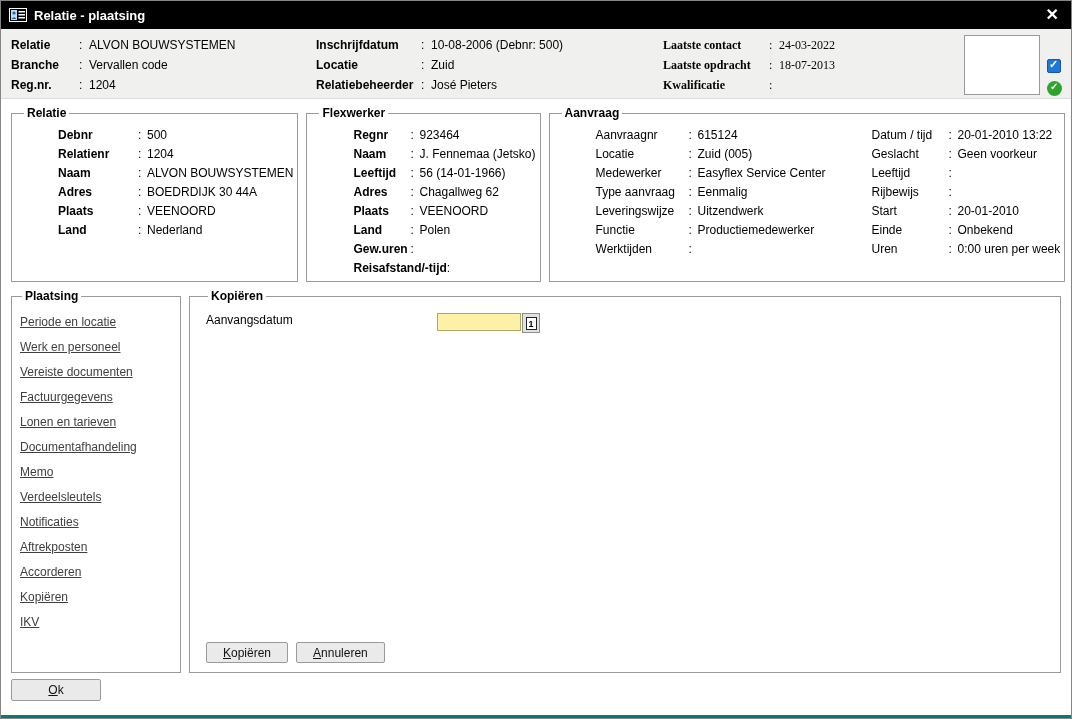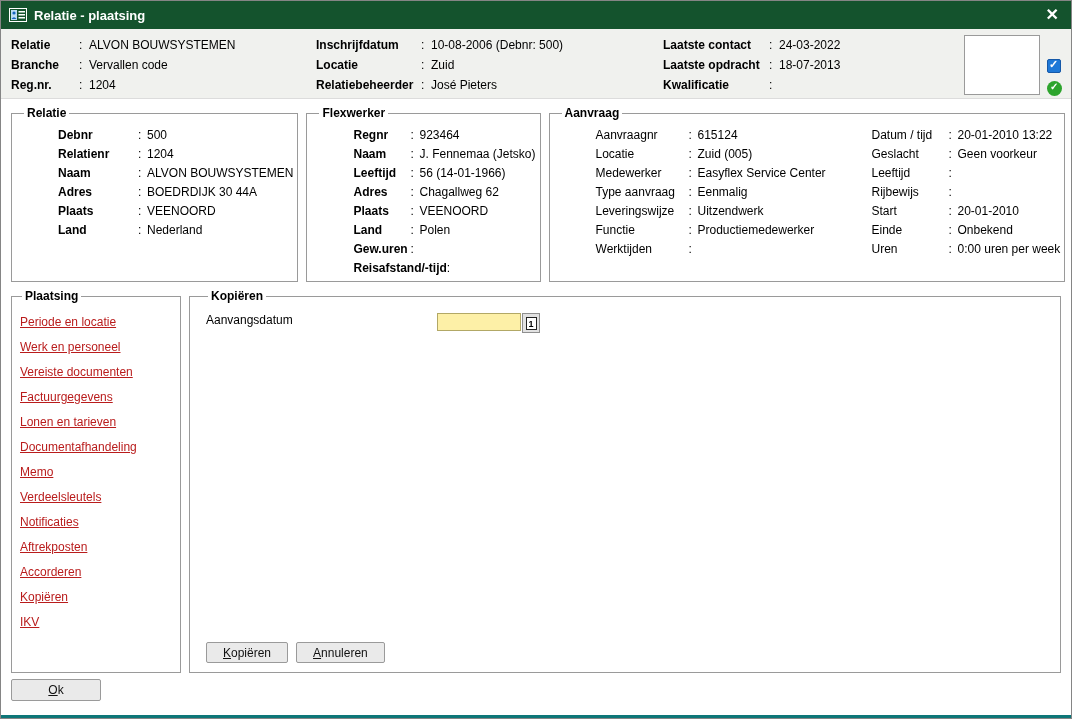"Relatie - plaatsing" .titlebar { background: #14532d -> #000000 }
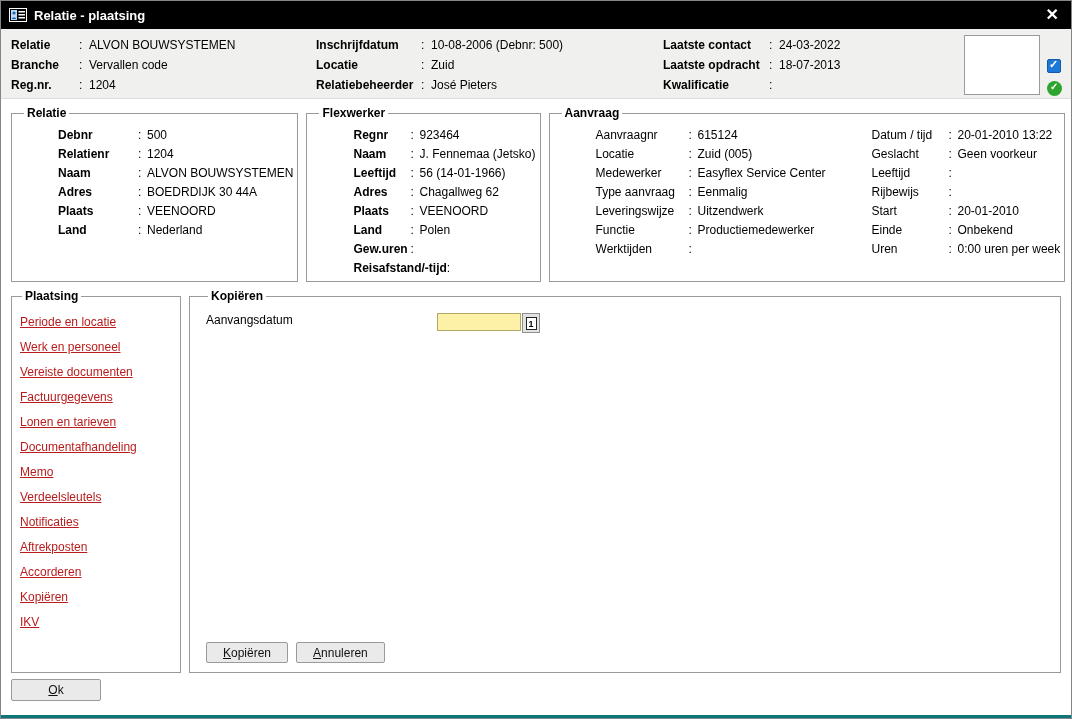"Laatste contact" .hcol3 { font-family: none -> Liberation Serif, serif }
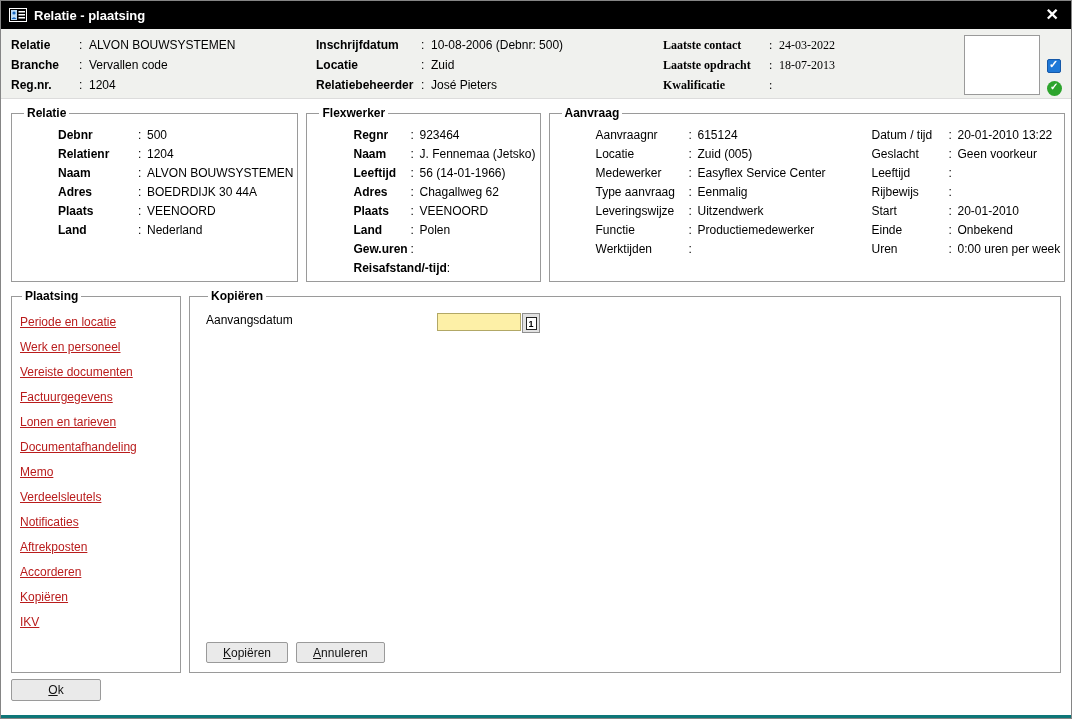"Periode en locatie" .menu-item { color: #b91c1c -> #404040 }
